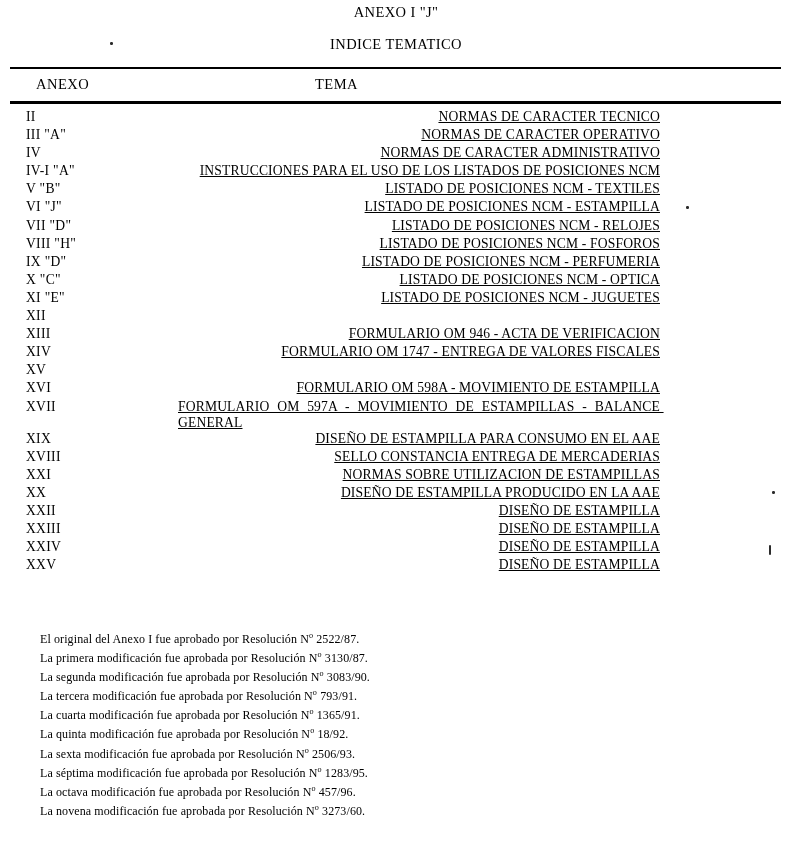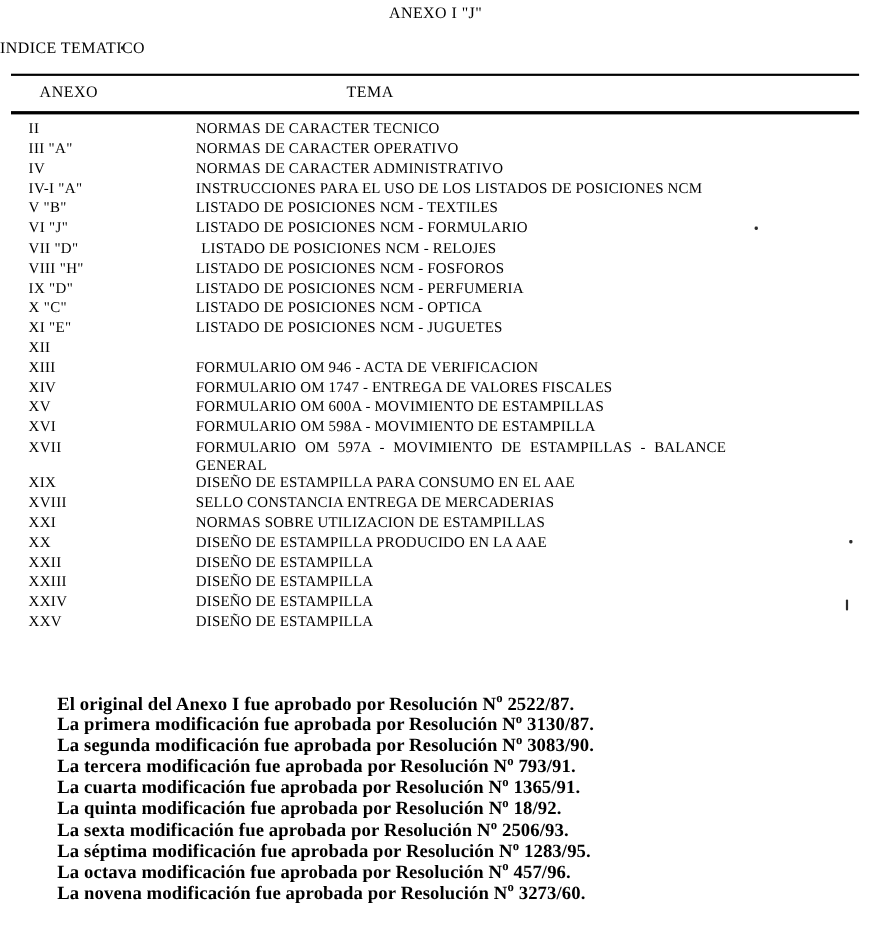"INDICE TEMATICO" .doc-subtitle { text-align: none -> center }
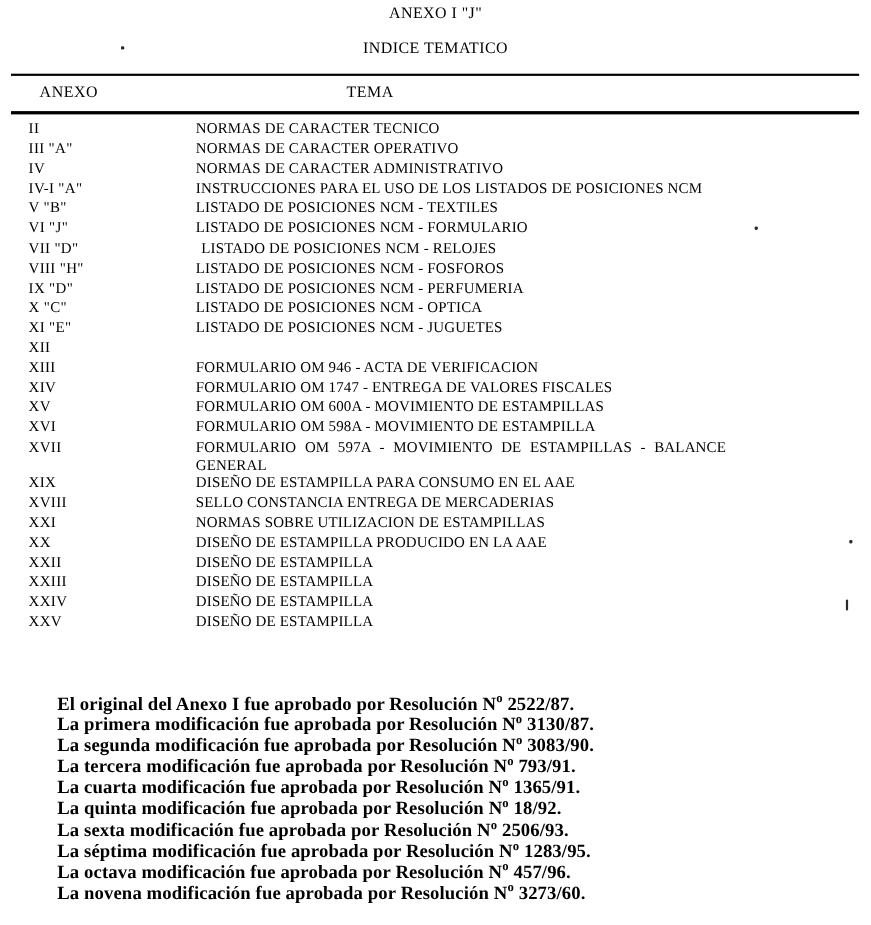"II" .tbody { text-decoration: none -> underline }
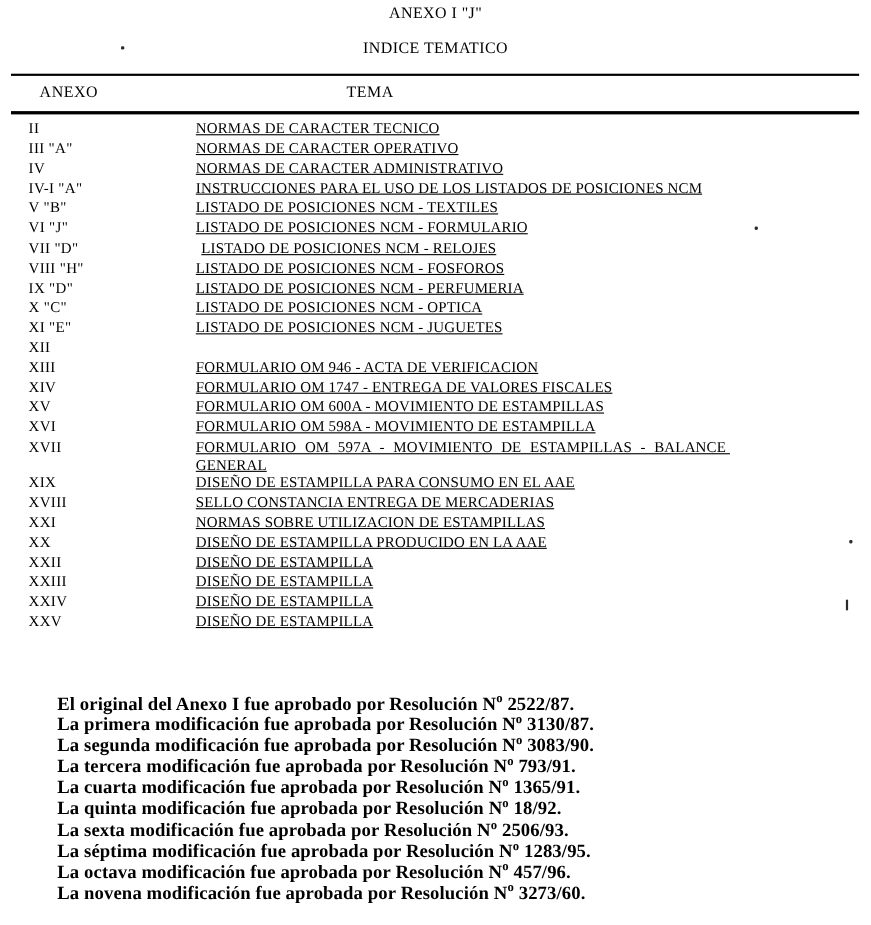"NORMAS DE CARACTER TECNICO" .cell-tema { text-align: none -> right }
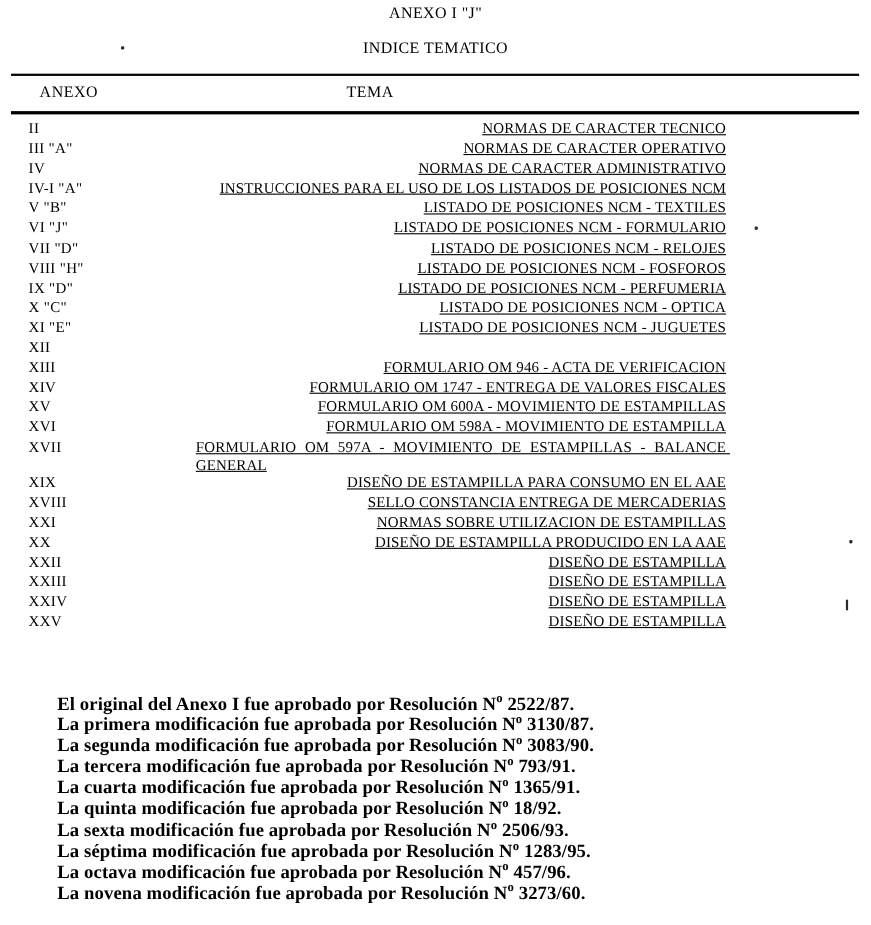"LISTADO DE POSICIONES NCM - FORMULARIO" div.cell-tema { text: FORMULARIO -> ESTAMPILLA }
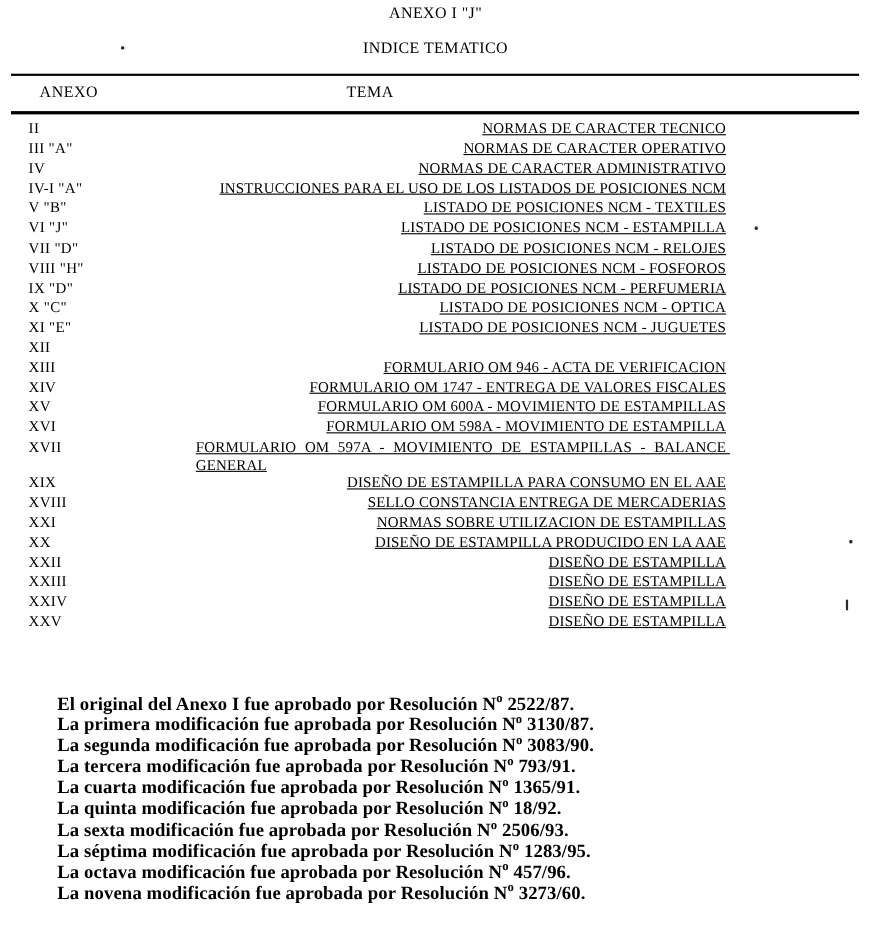"FORMULARIO OM 600A - MOVIMIENTO" div.cell-tema { html: <div>FORMULARIO OM 600A - MOVIMIENTO DE ESTAMPILLAS</div> -> none }
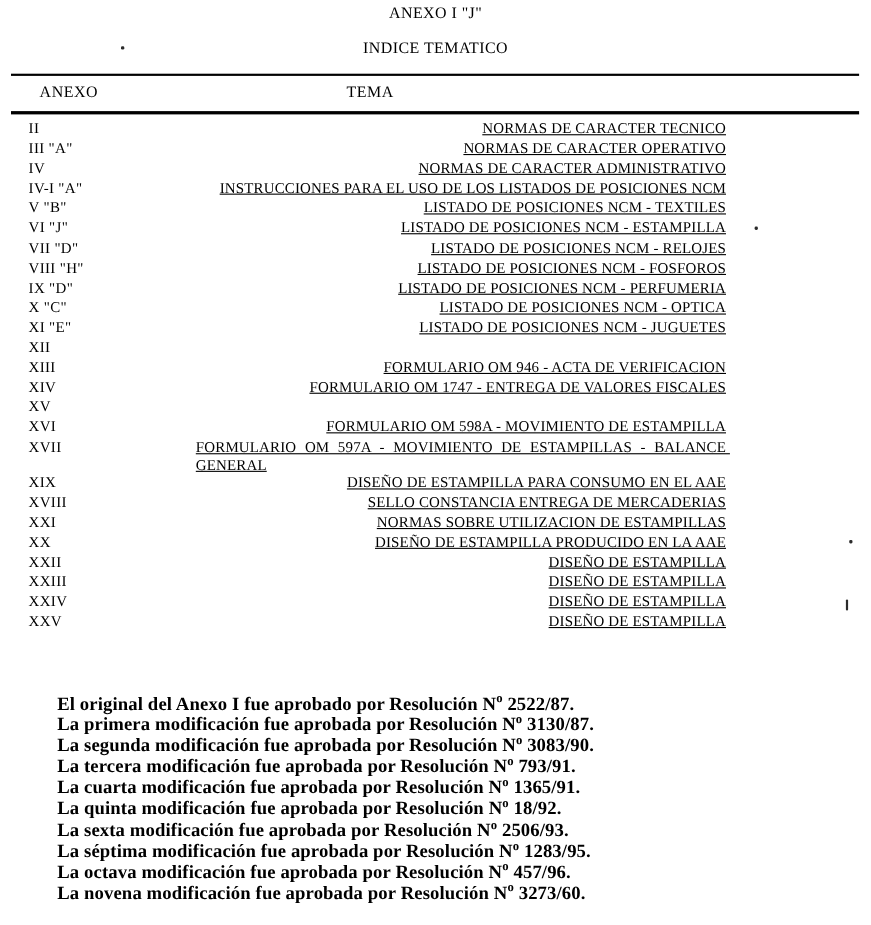"El original del Anexo I" .notes { font-size: 17px -> 12px; font-weight: bold -> none; left: 52px -> 40px }
